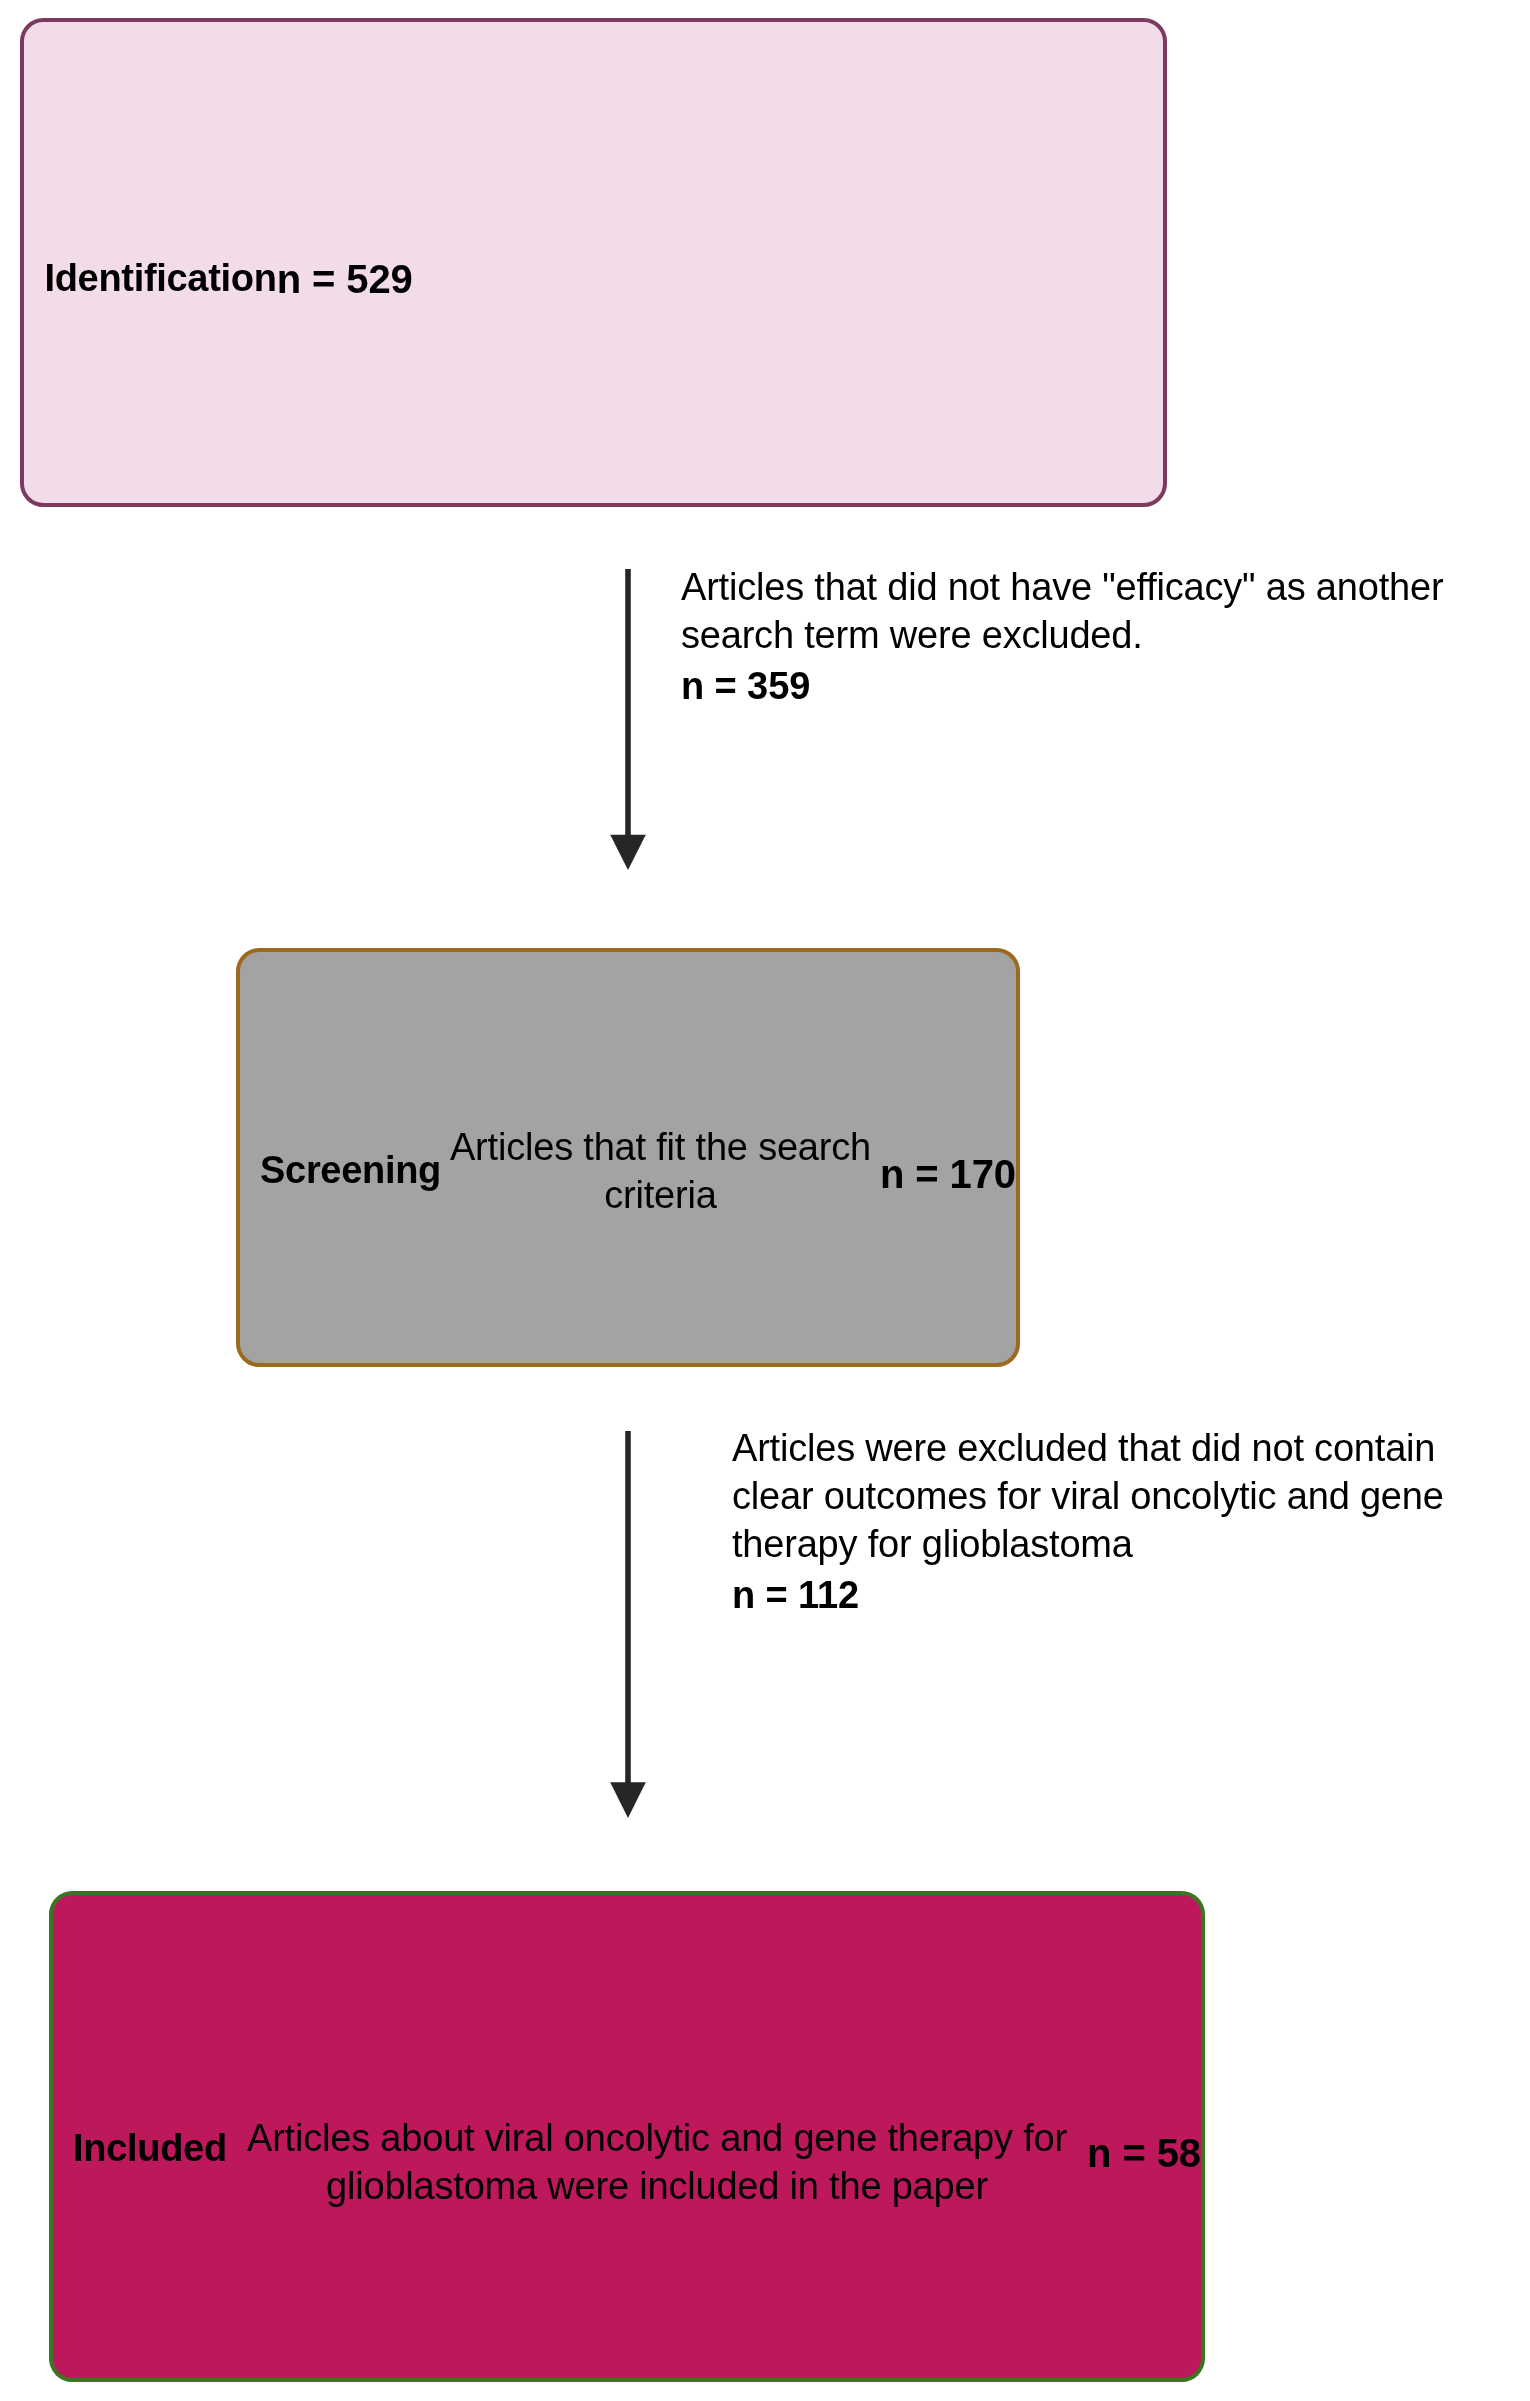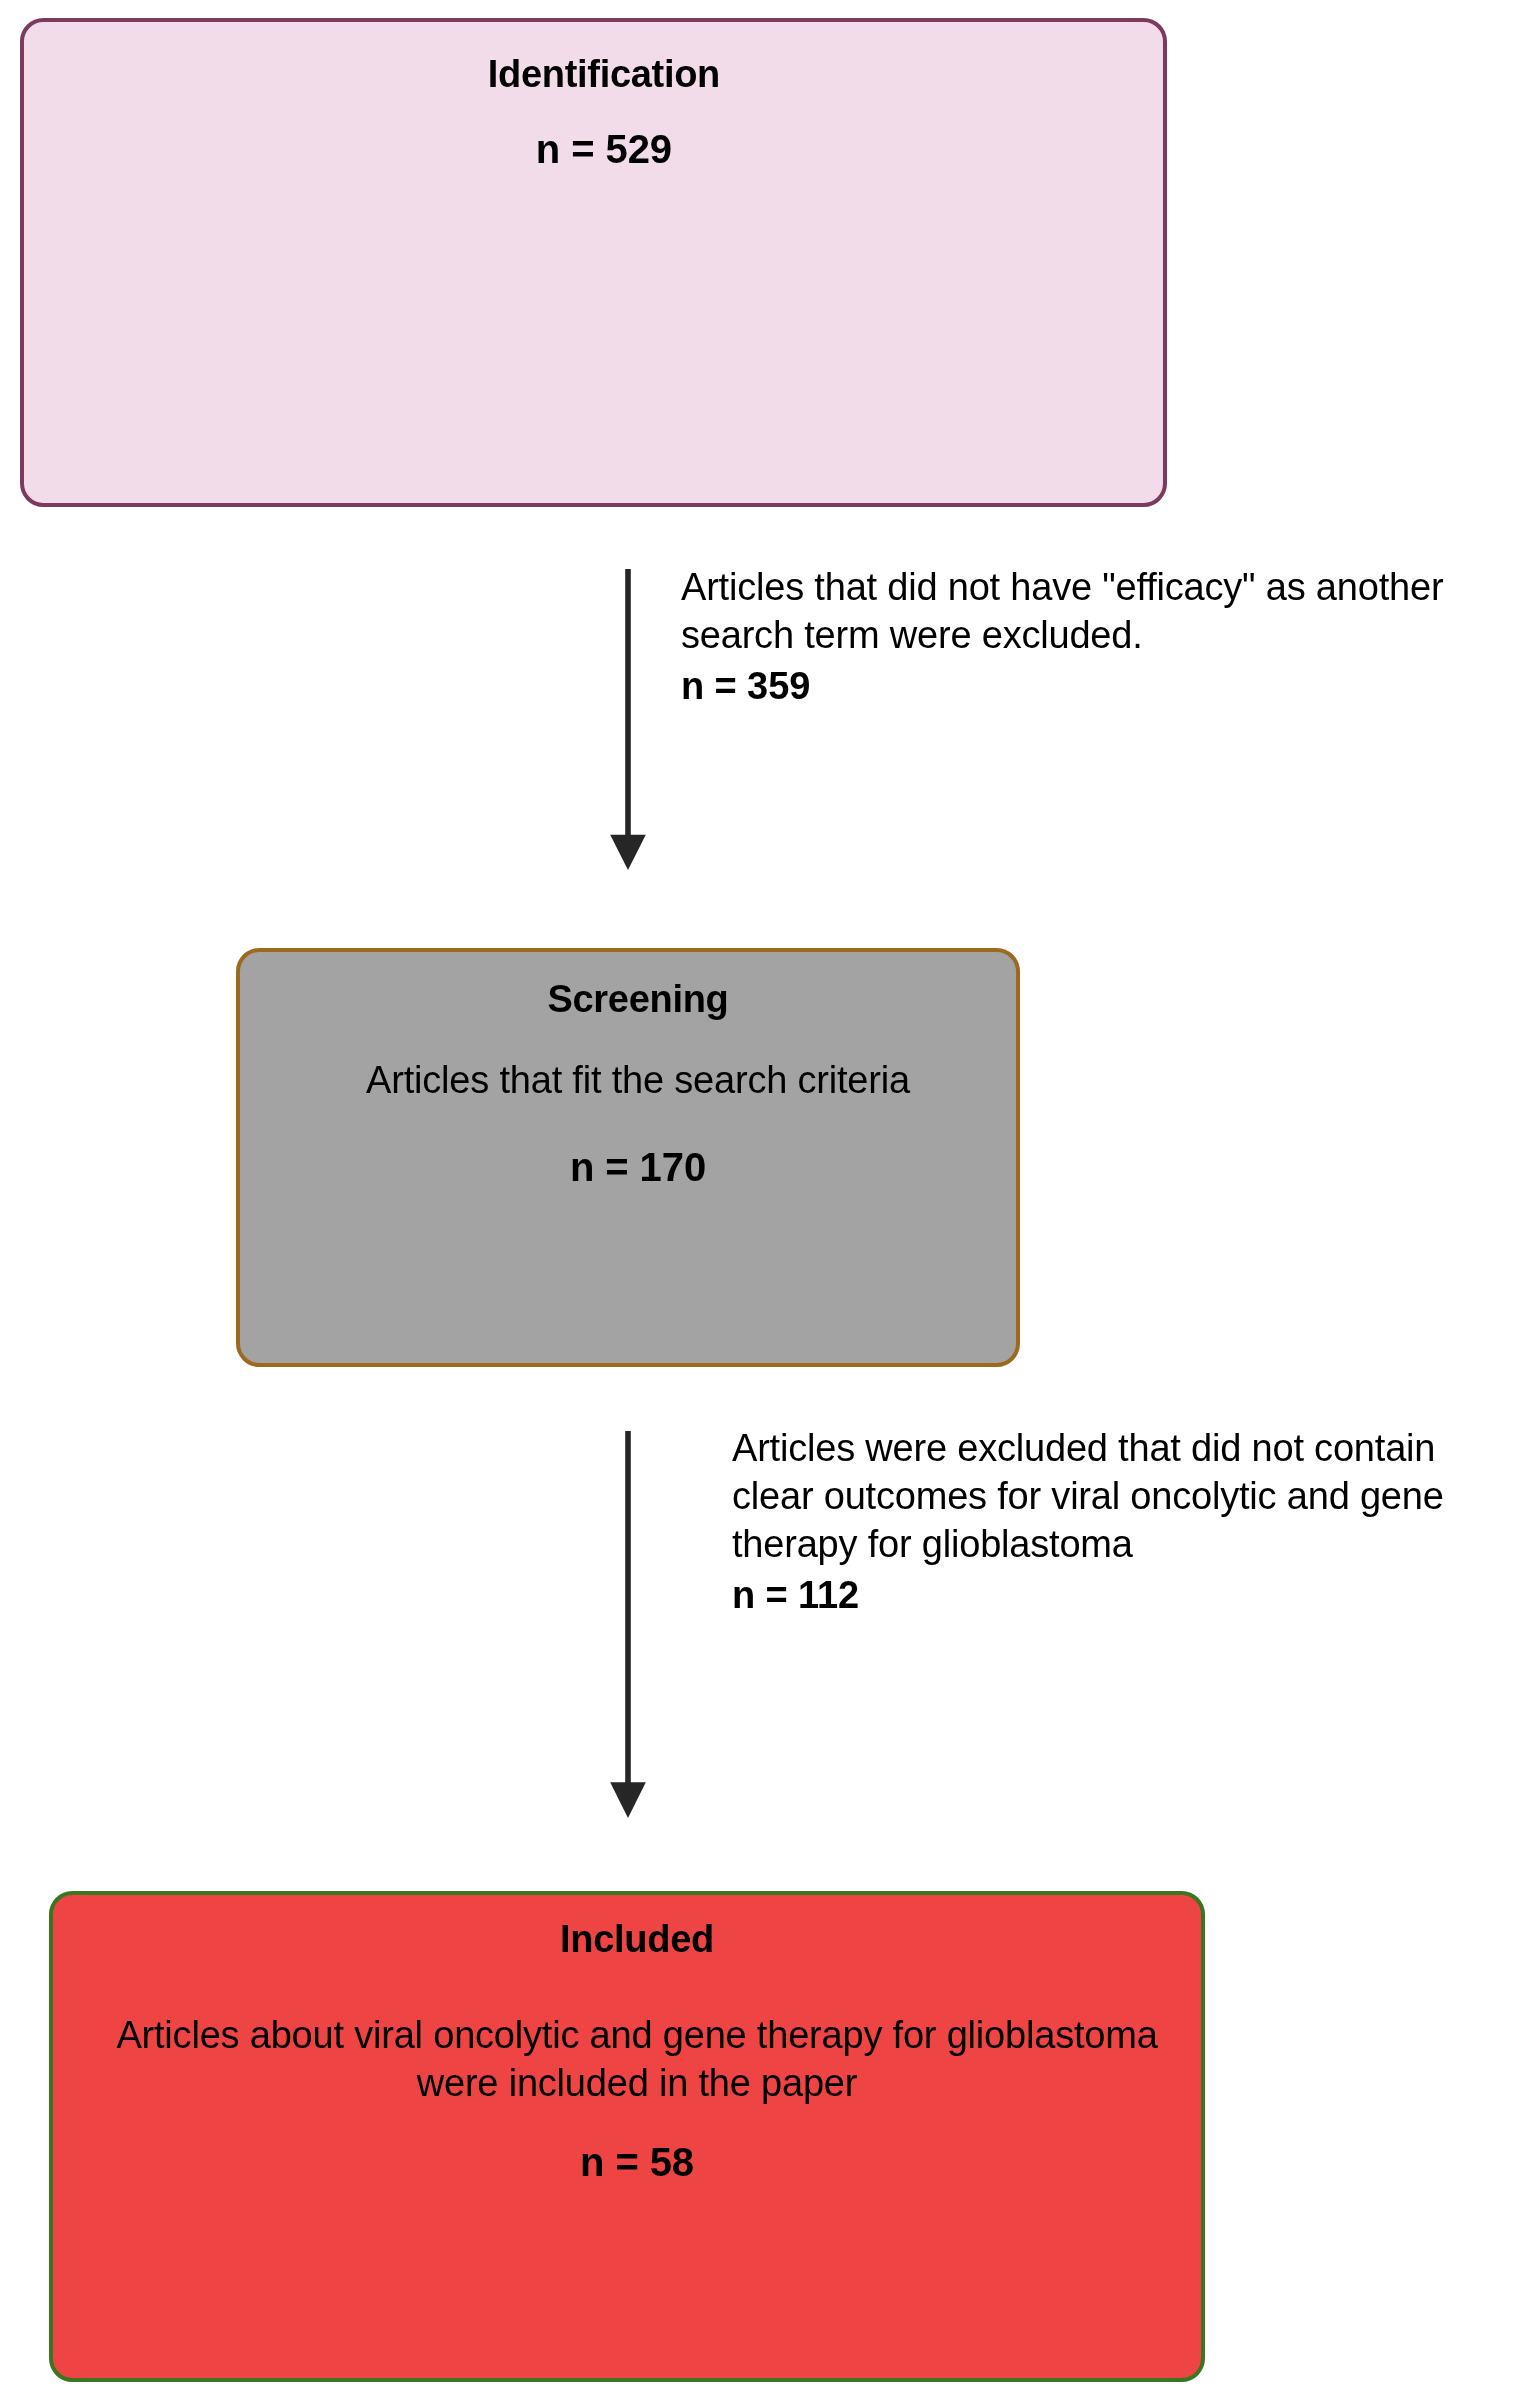"Identification" .stage-box { flex-direction: column -> row }
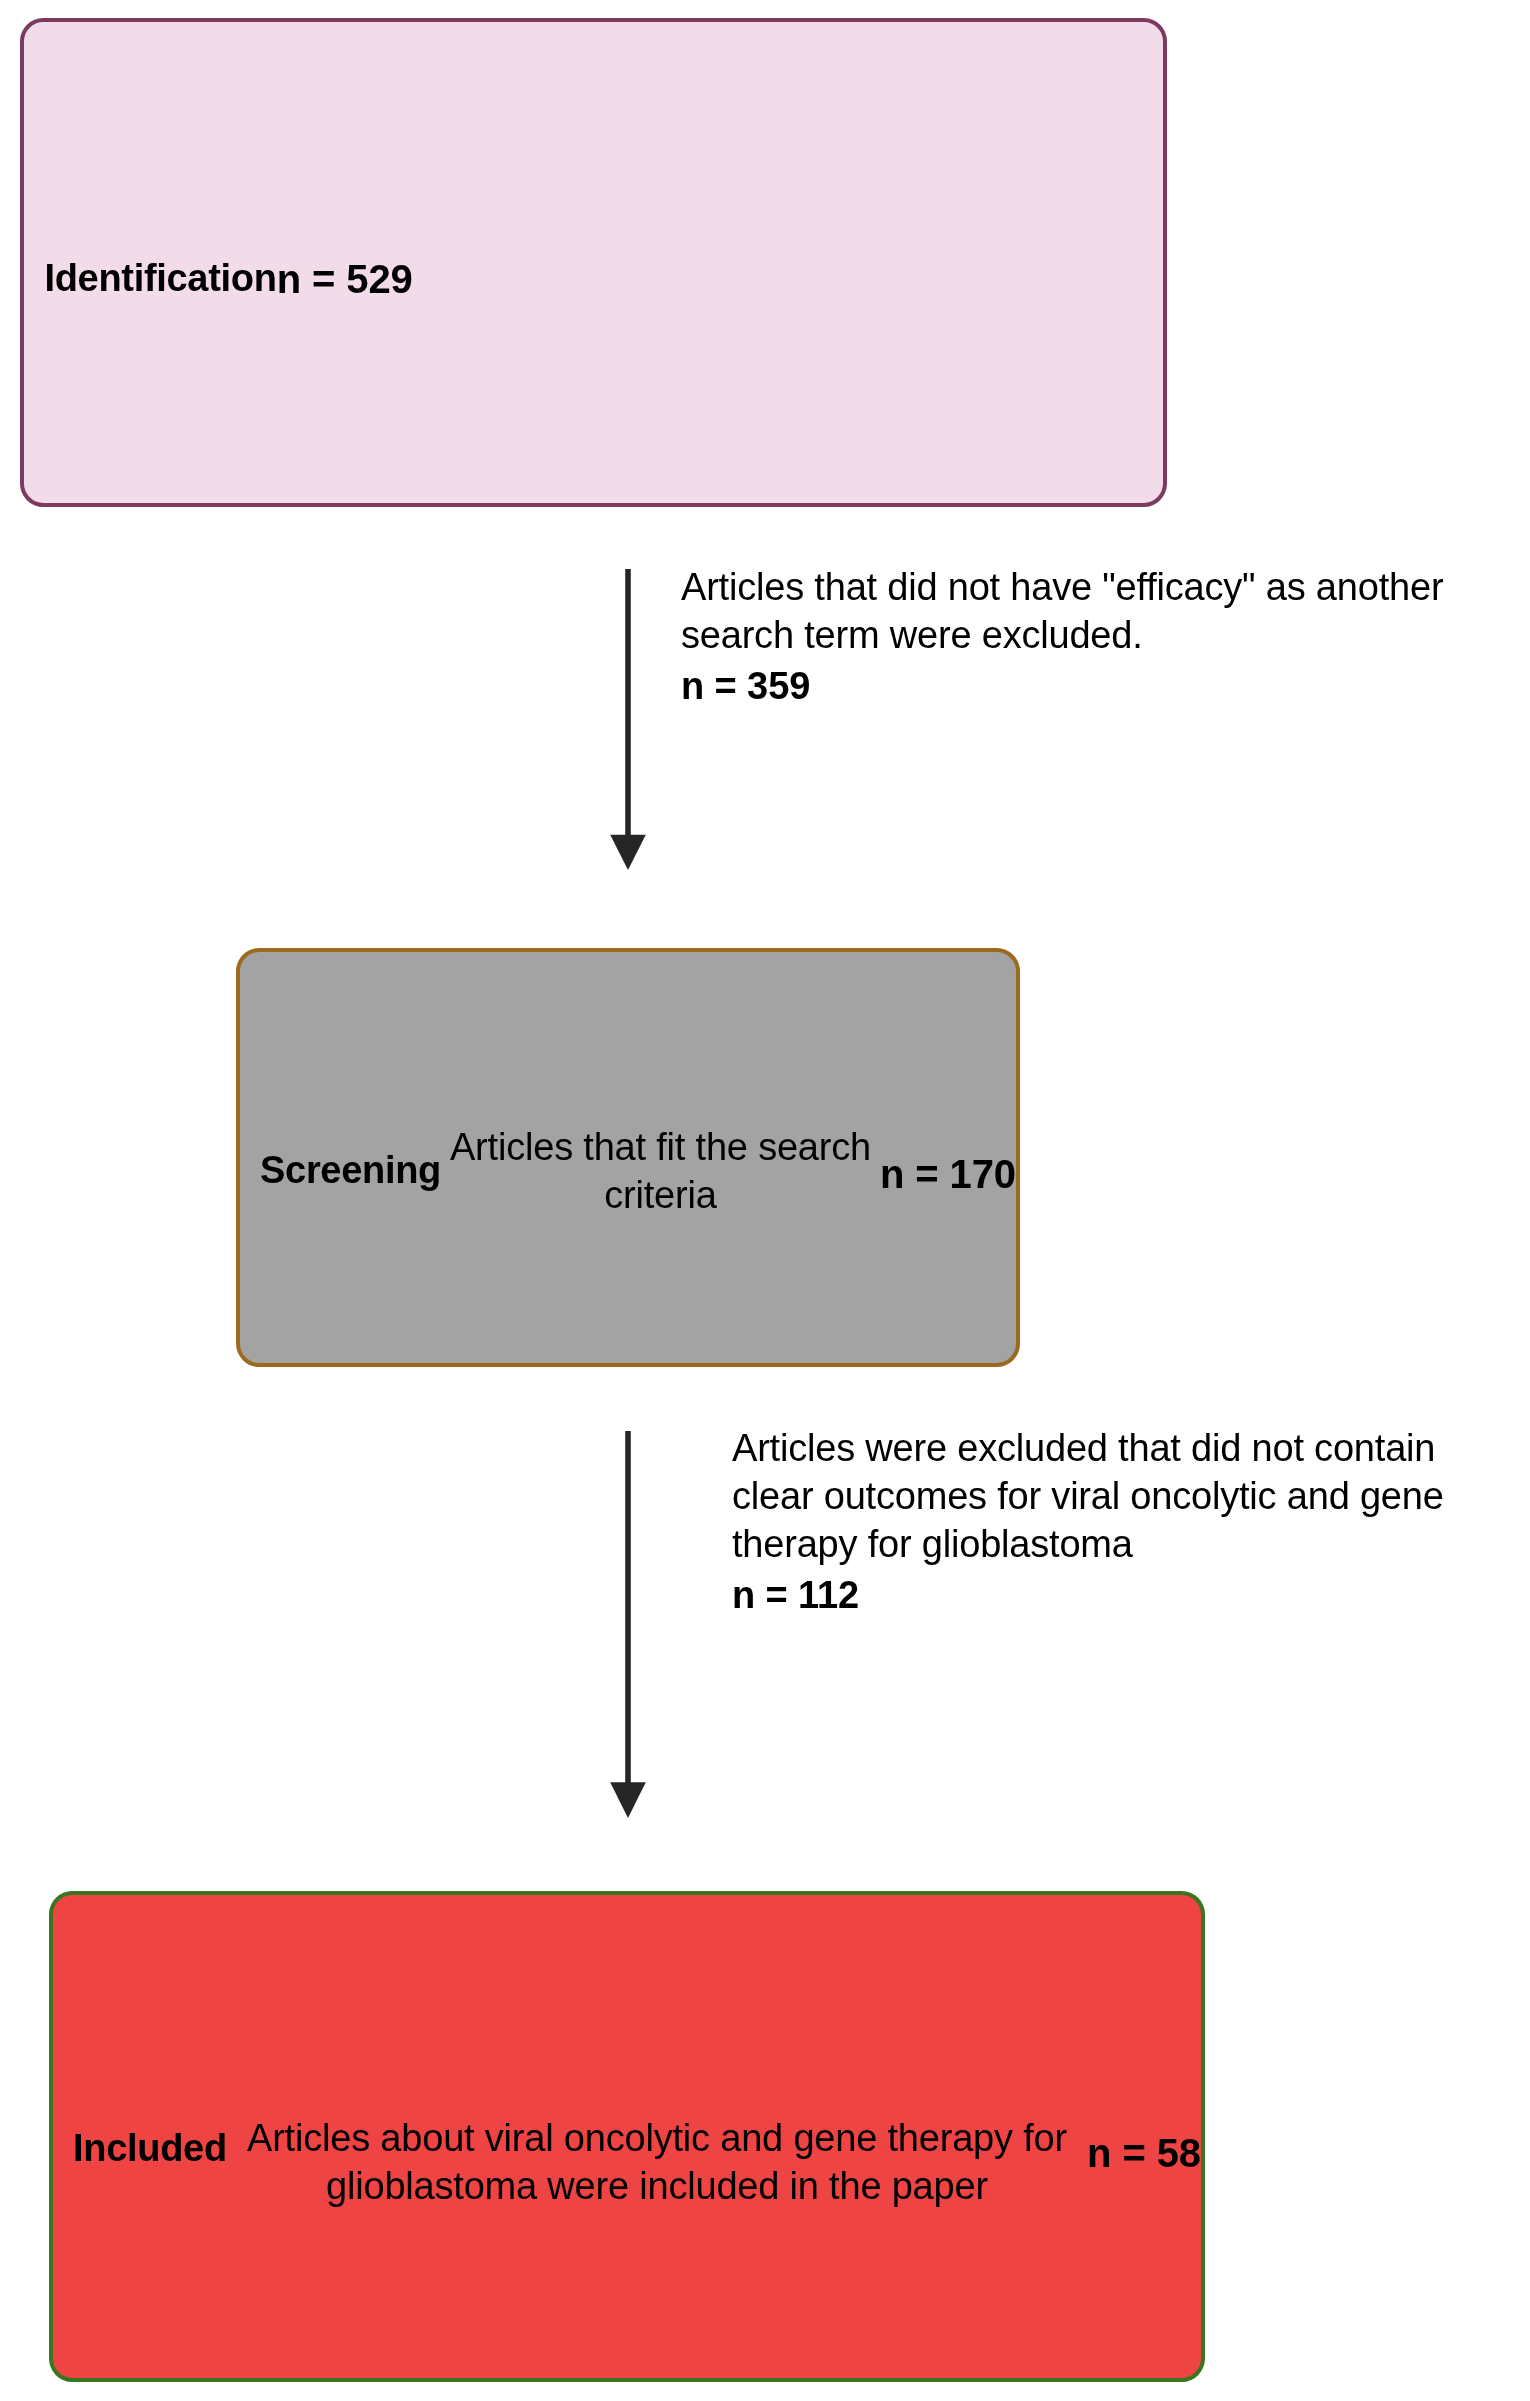"Included" div.stage-box { background: #ef4444 -> #be185d }
